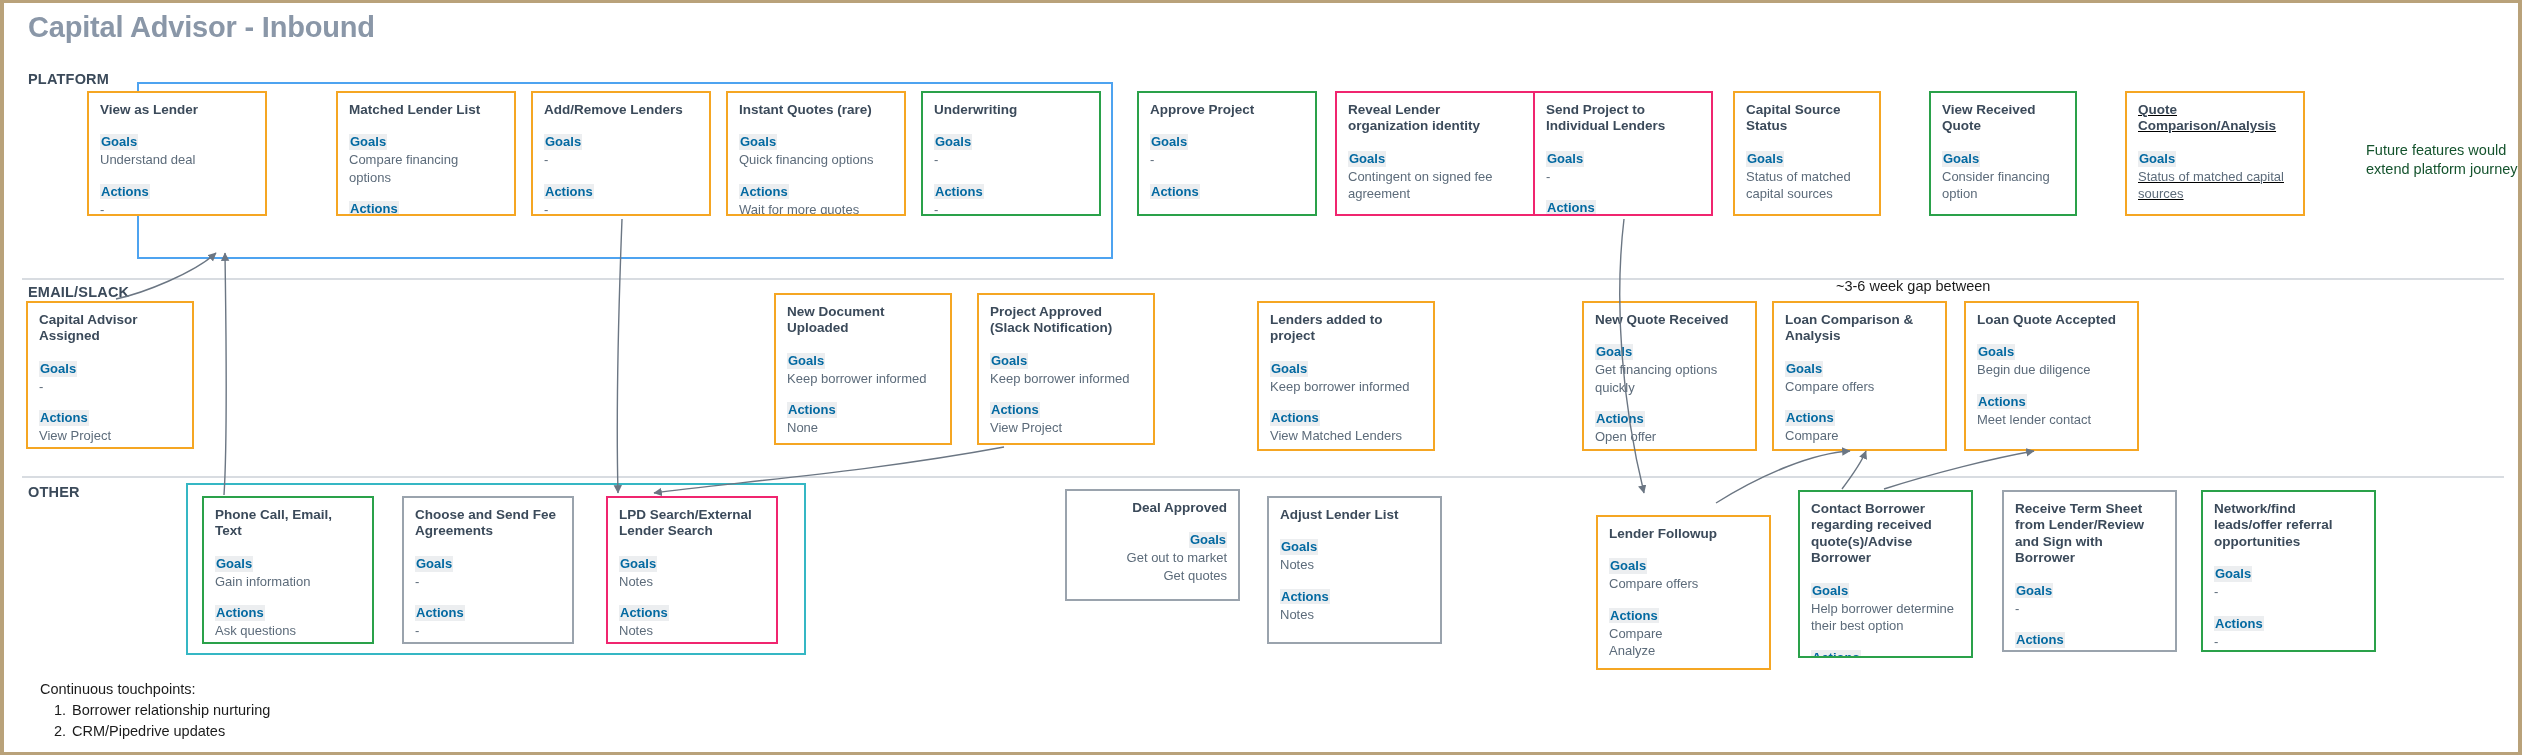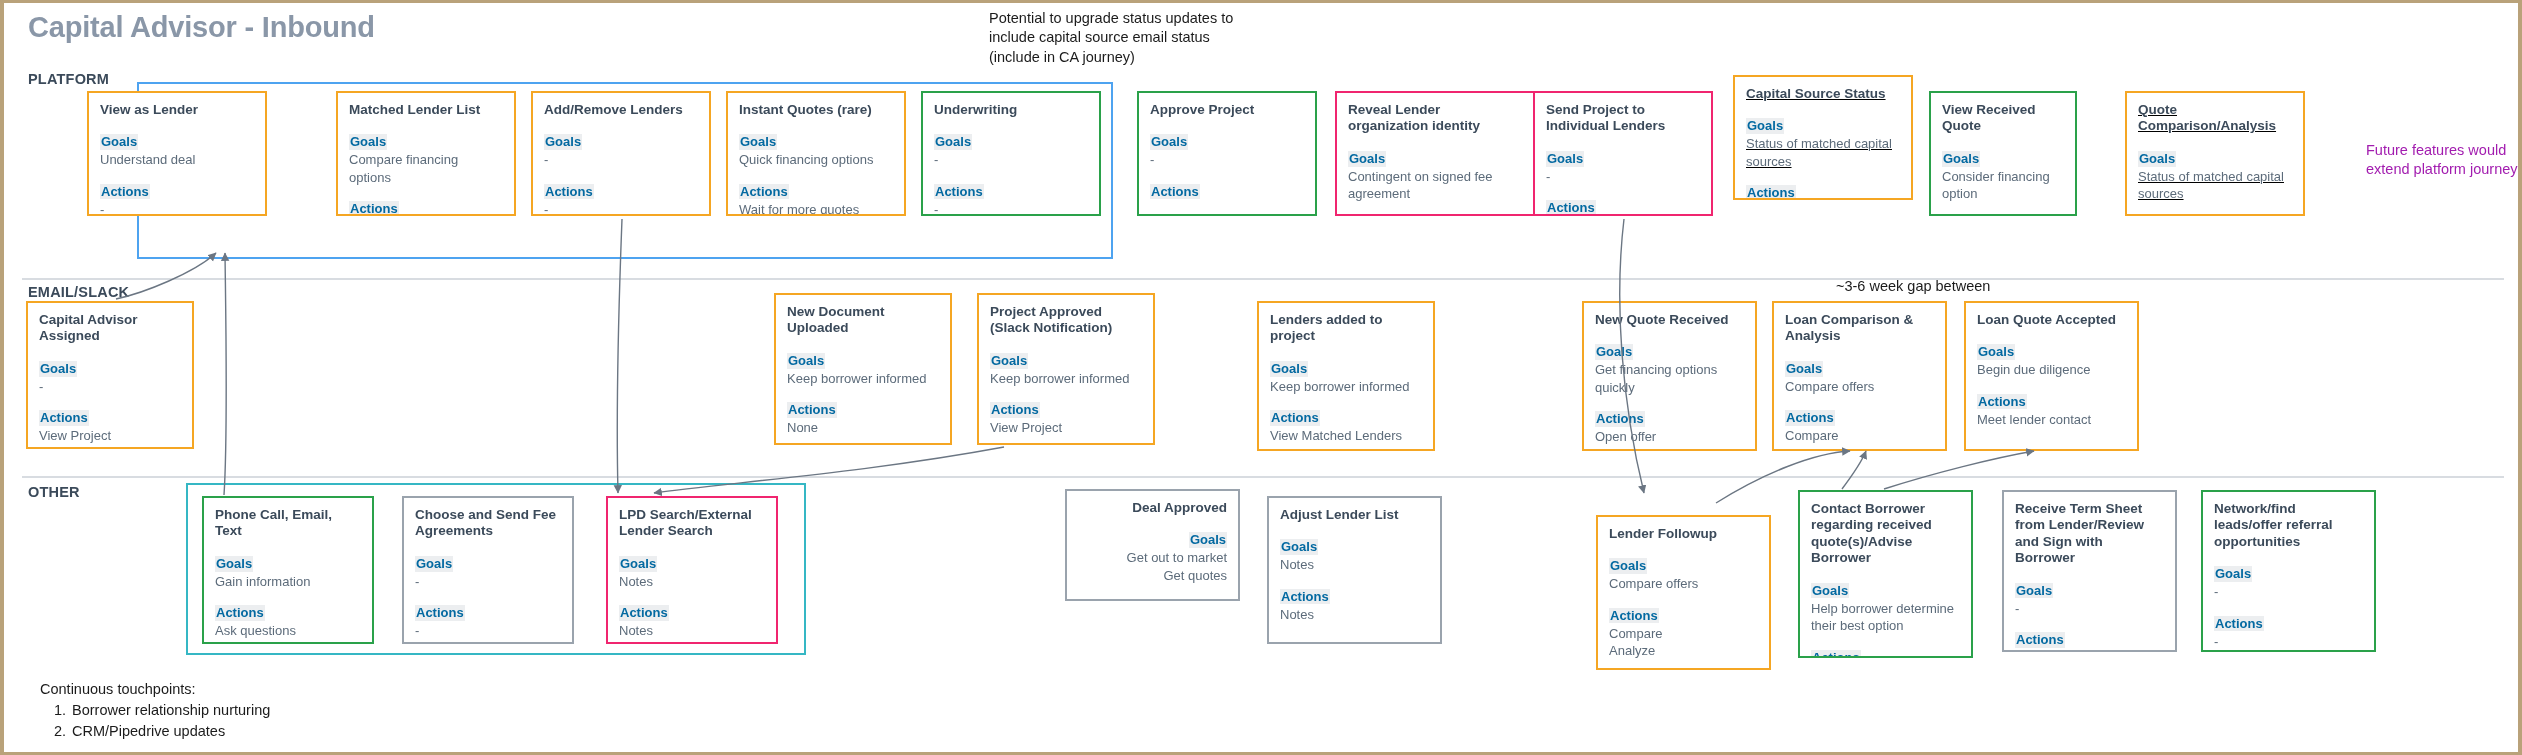"Potential to upgrade status updates" div.note { html: <div>Potential to upgrade status updates to include capital source email status (include in CA journey)</div> -> none }
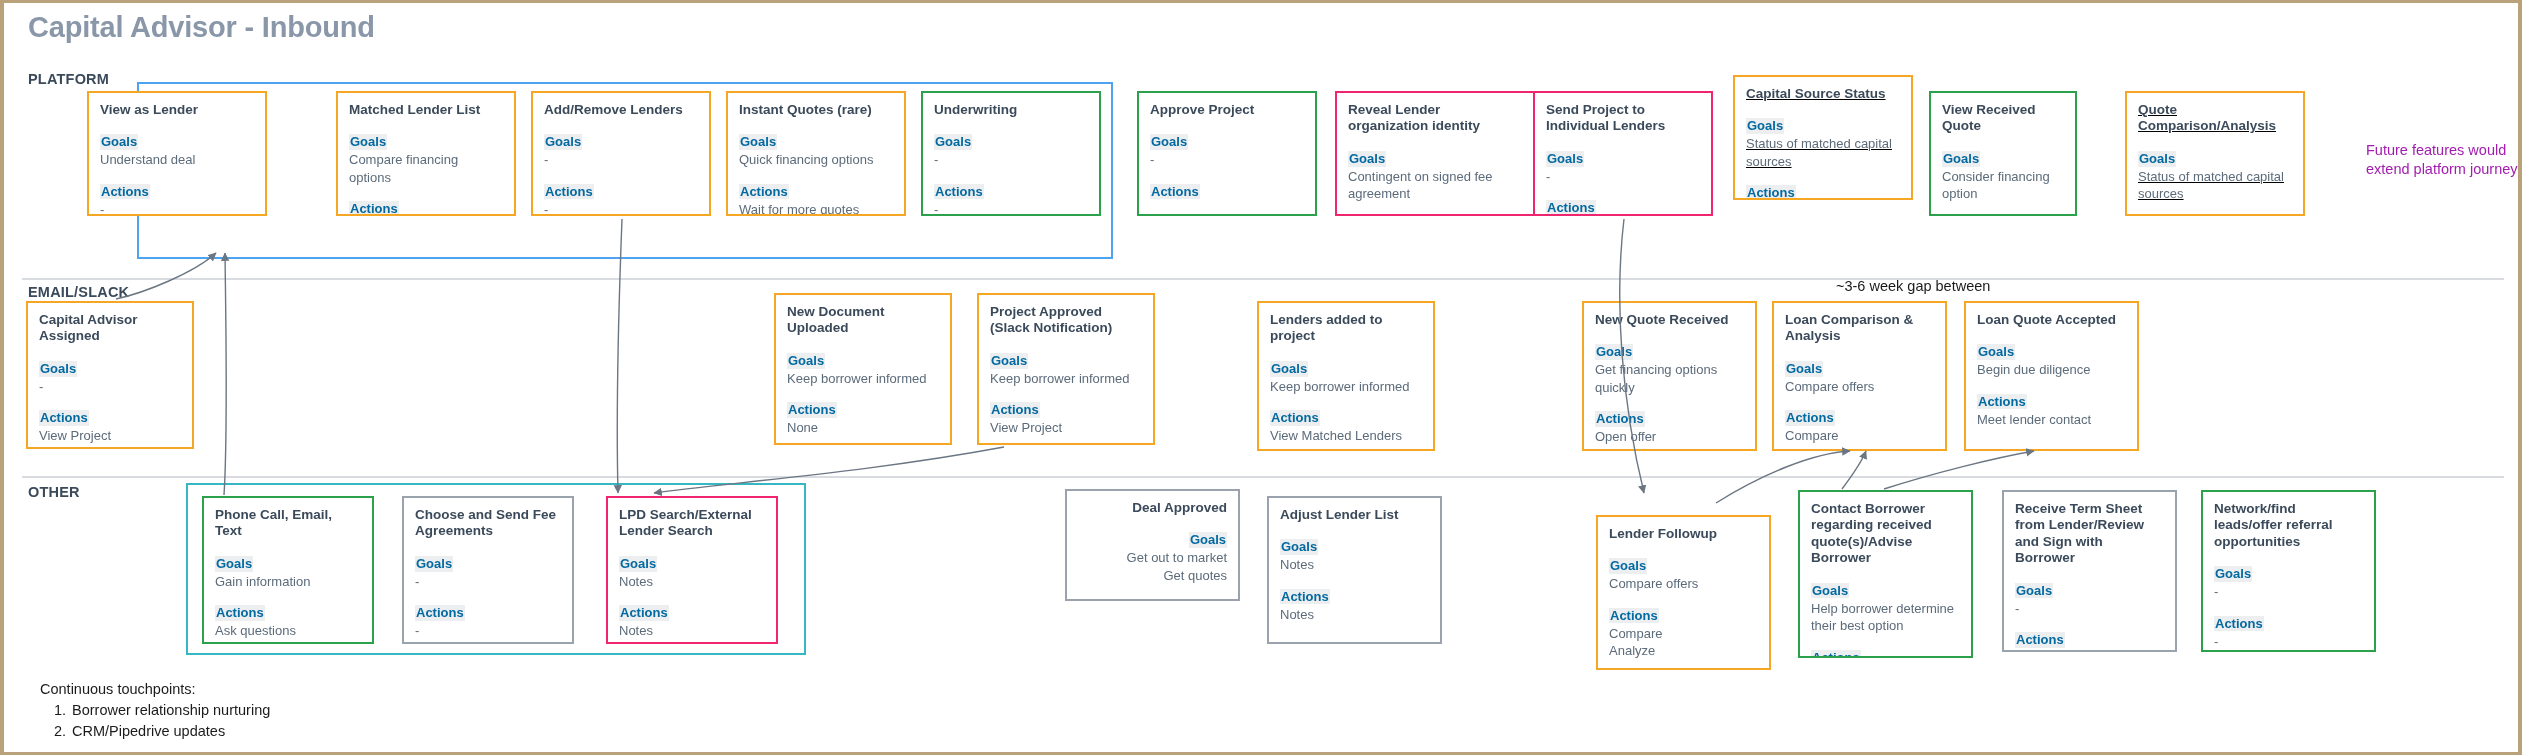"Capital Source Status" div.card { text-decoration: underline -> none; top: 72px -> 88px; width: 180px -> 148px }
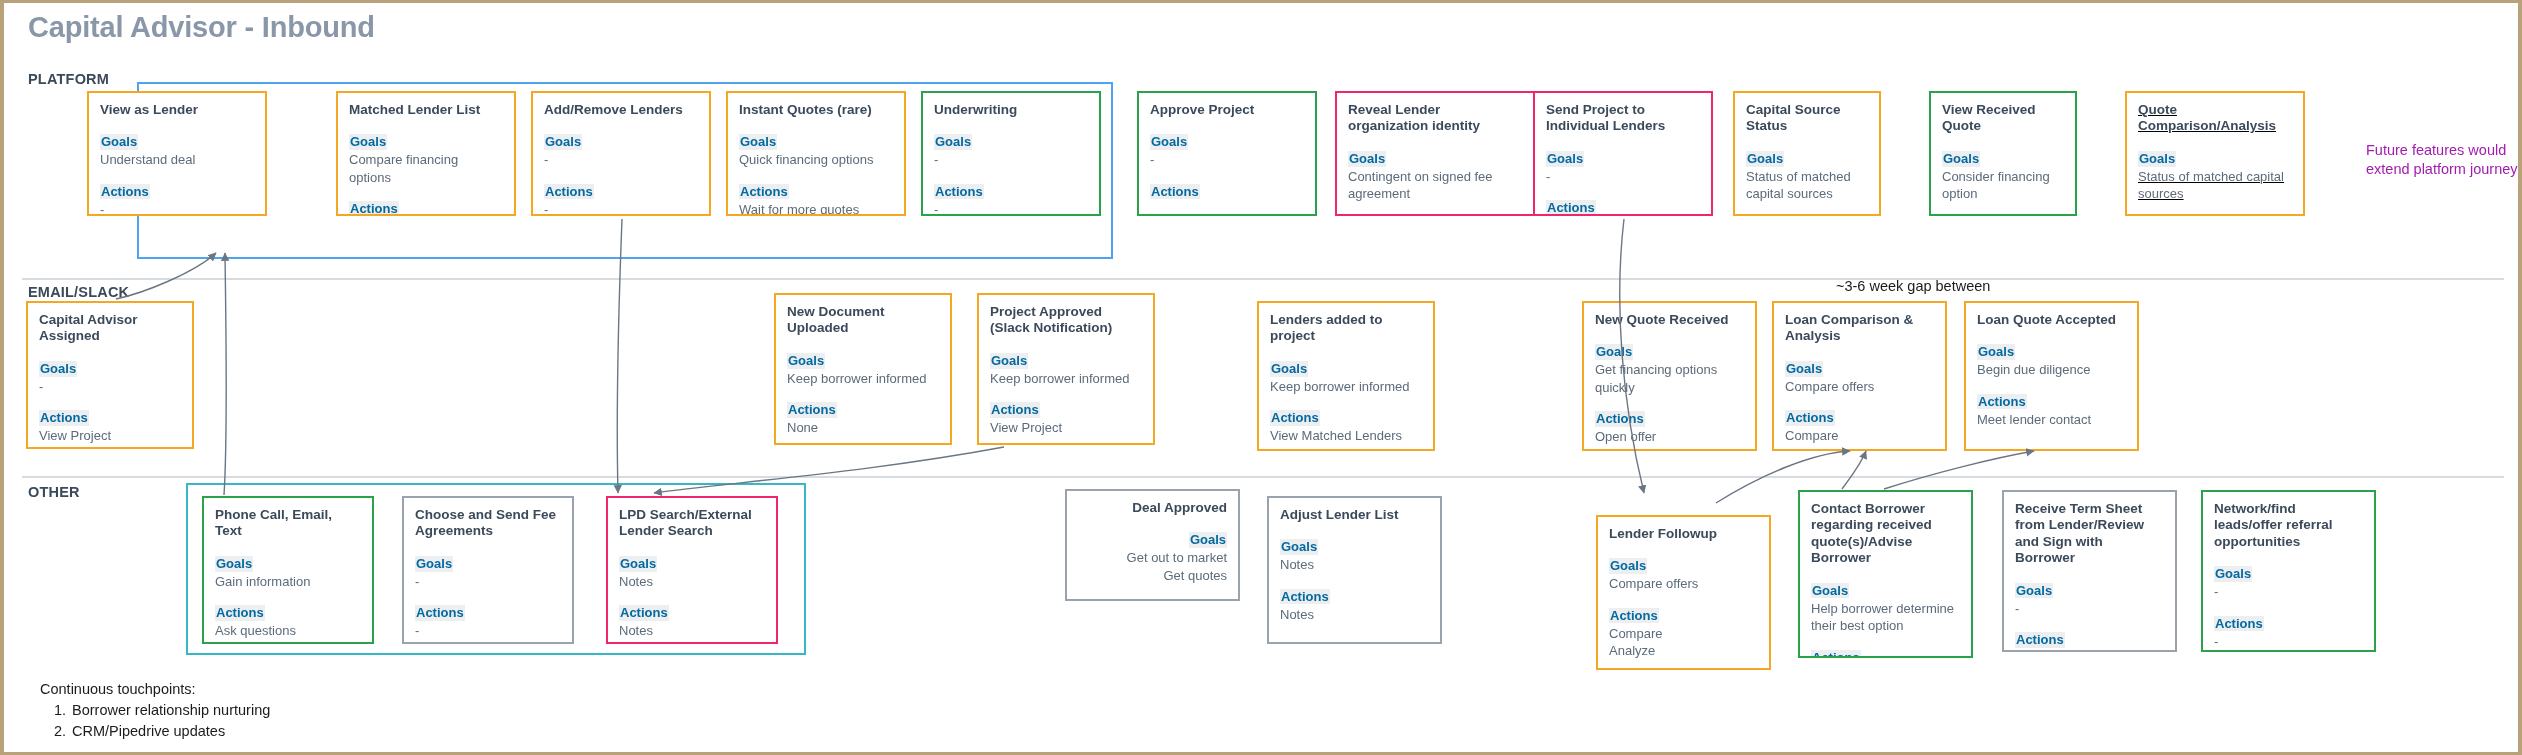"Future features would" .note.right-note { color: #a21caf -> #14532d }
